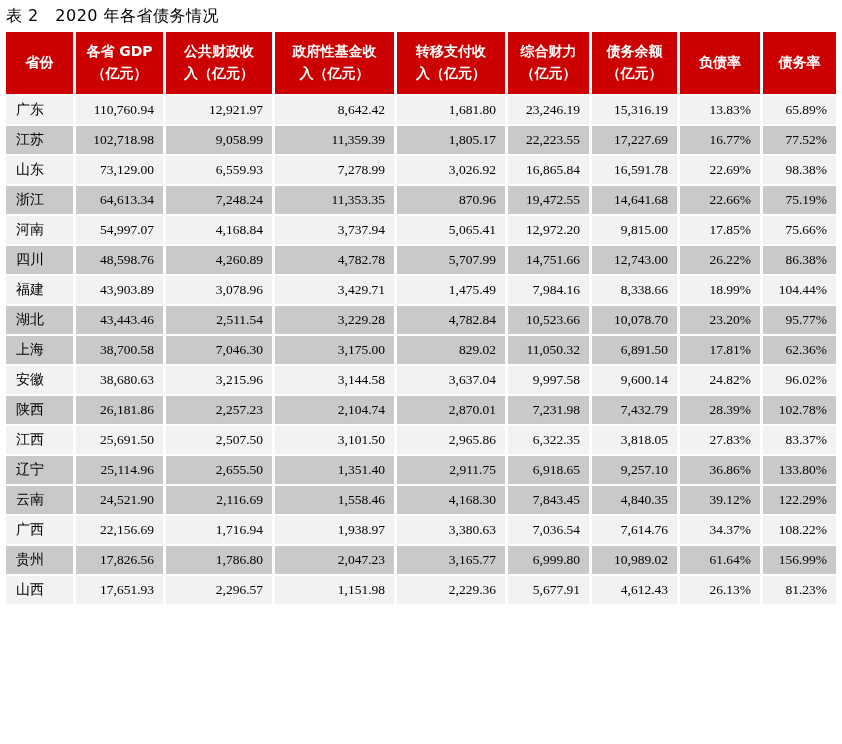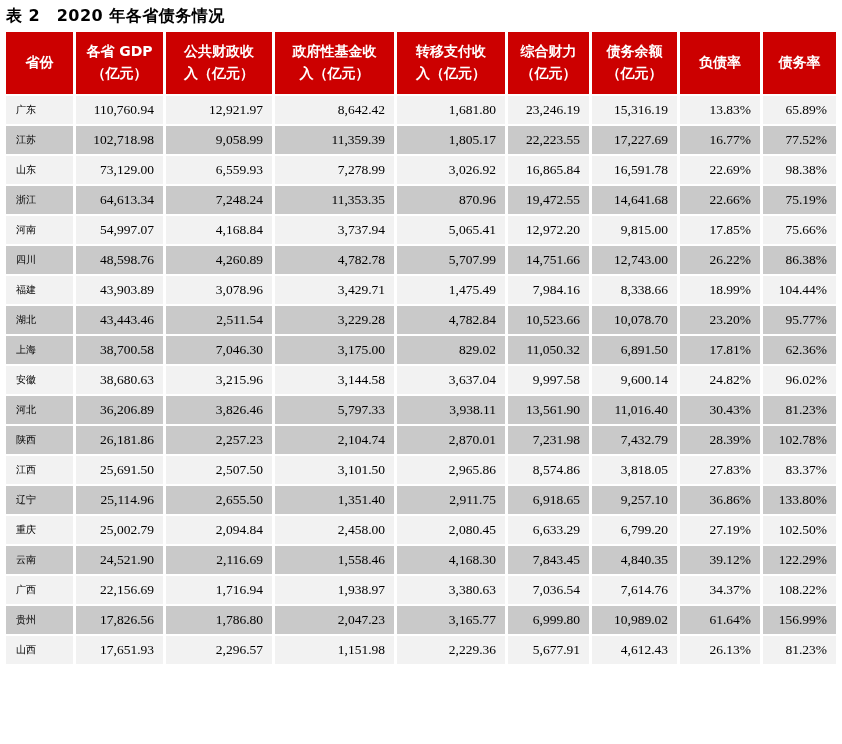"表 2 2020 年各省债务情况" .table-caption { font-weight: bold -> normal }
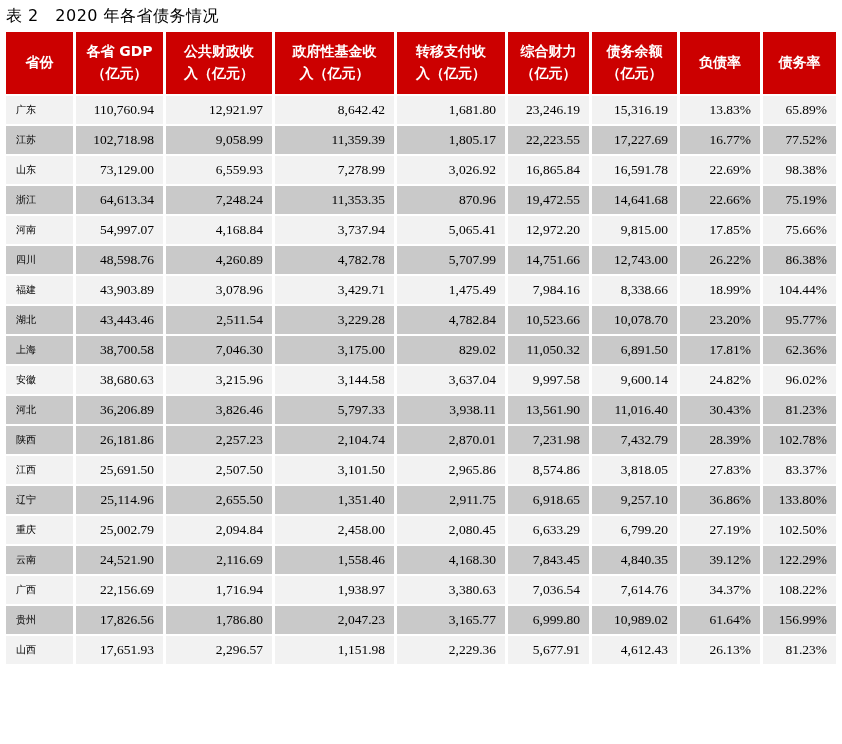"广东" td.cell.align-left { font-size: 10px -> 14px }
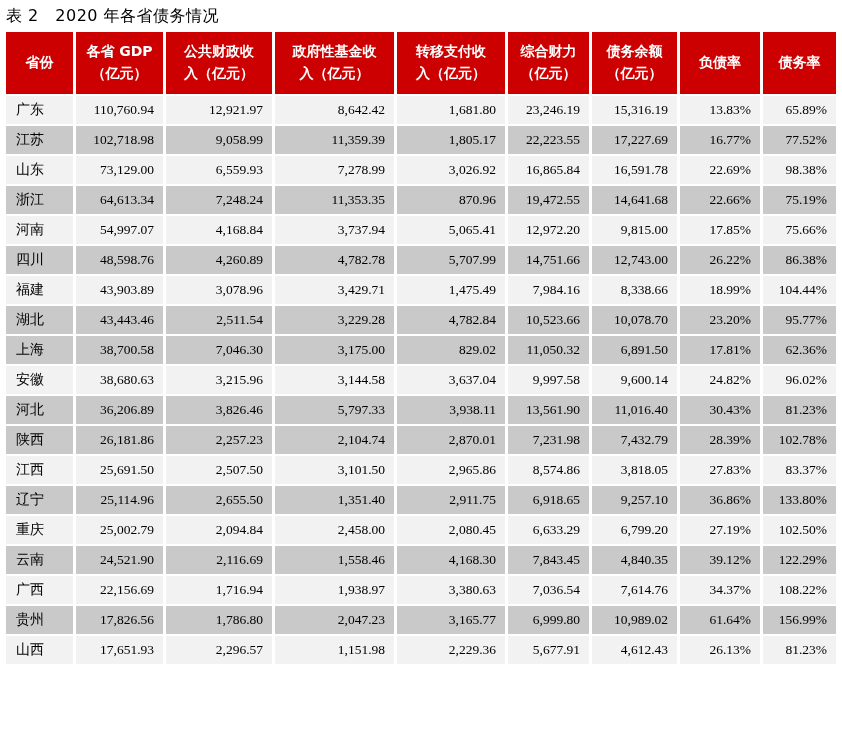"河北" tr.row-even { html: <tr> <td>河北</td> <td>36,206.89</td> <td>3,826.46</td> <td>5,797.33</td> <td>3,938.11</td> <td>13,561.90</td> <td>11,016.40</td> <td>30.43%</td> <td>81.23%</td> </tr> -> none }
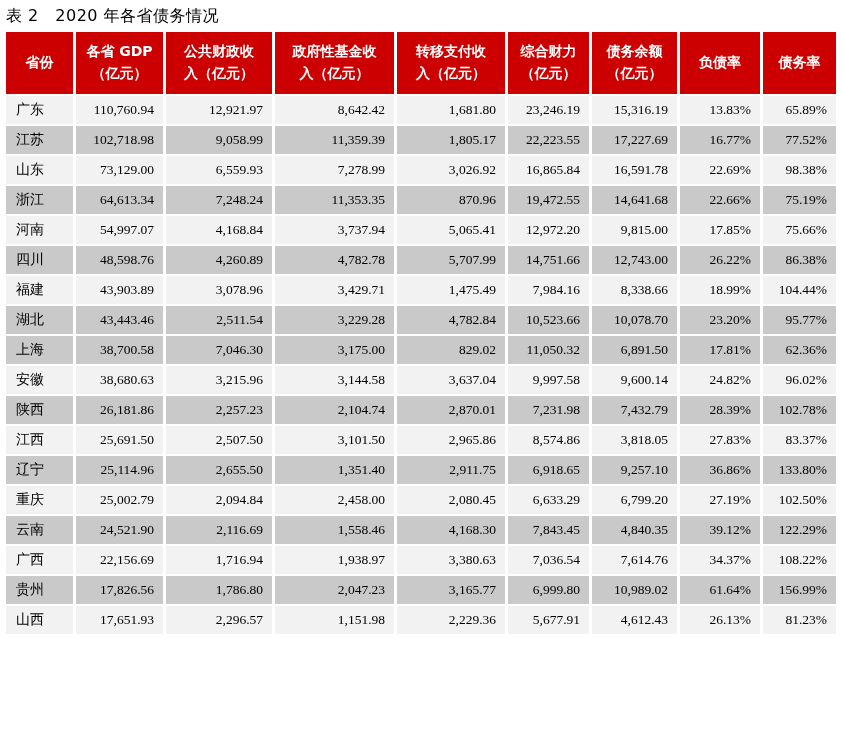"8,574.86" td.cell { text: 8,574.86 -> 6,322.35 }
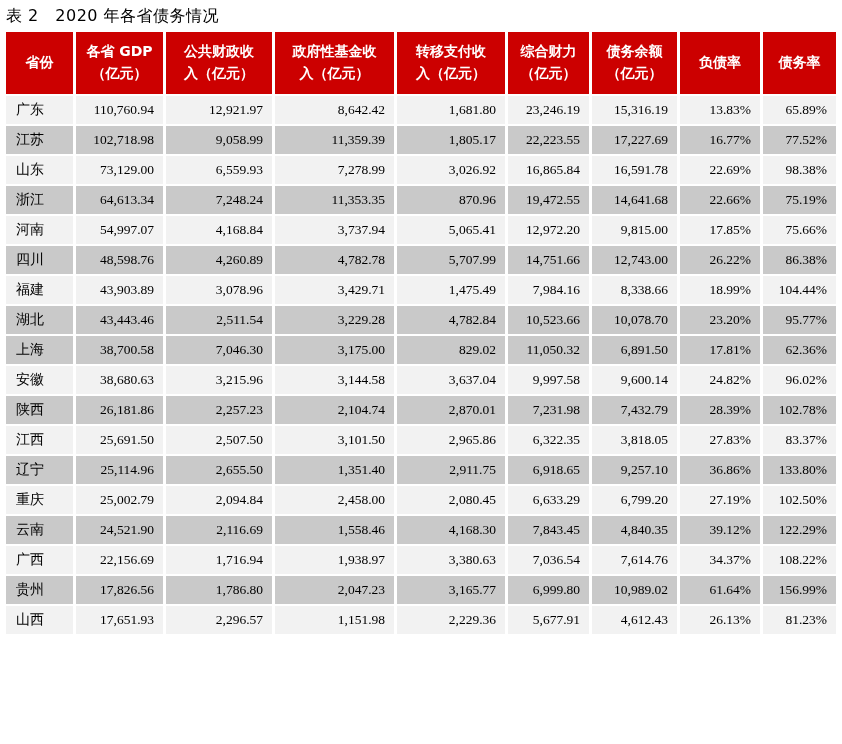"重庆" tr.row-odd { html: <tr> <td>重庆</td> <td>25,002.79</td> <td>2,094.84</td> <td>2,458.00</td> <td>2,080.45</td> <td>6,633.29</td> <td>6,799.20</td> <td>27.19%</td> <td>102.50%</td> </tr> -> none }
